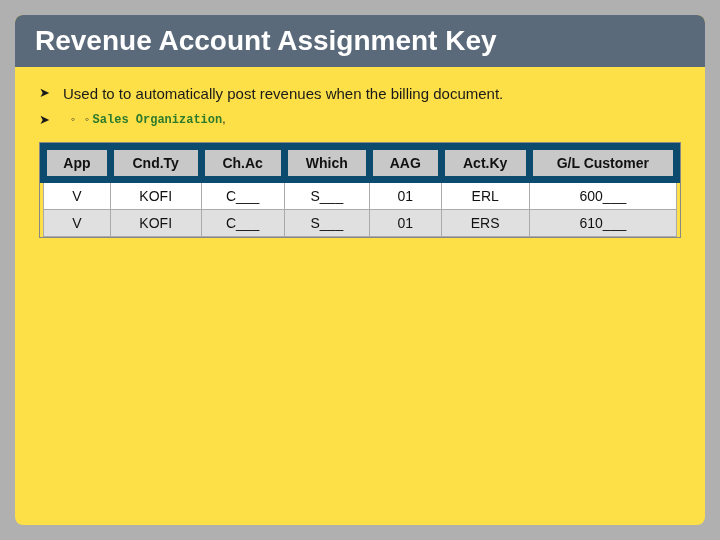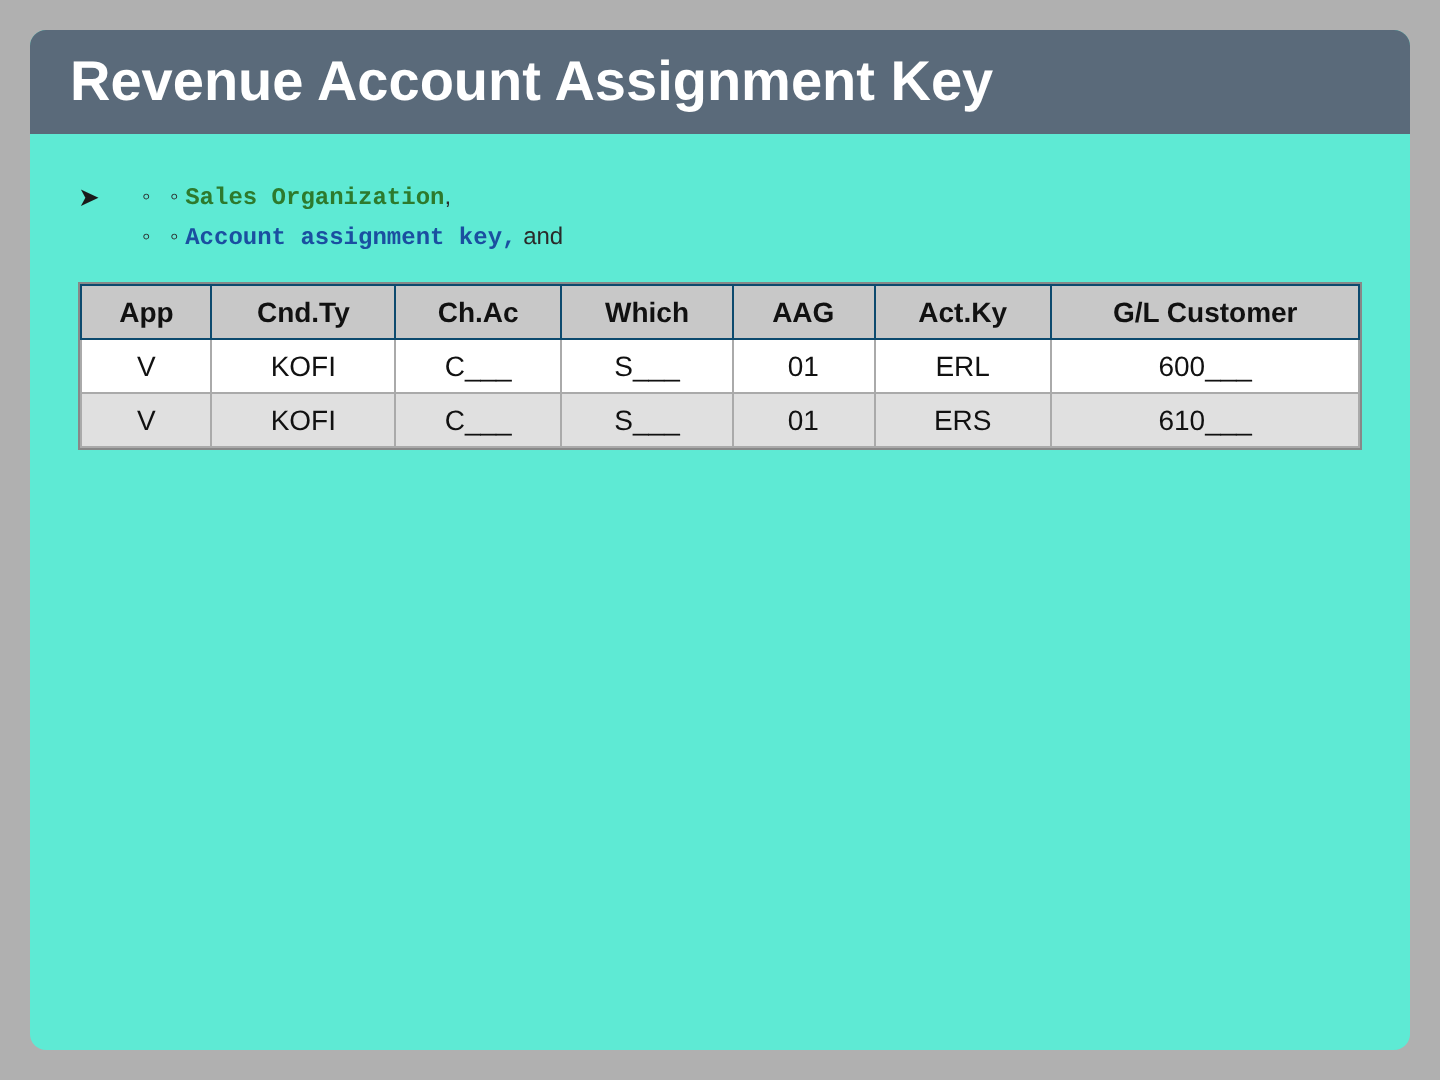"Revenue Account Assignment Key" .slide { background: #5eead4 -> #fde047 }
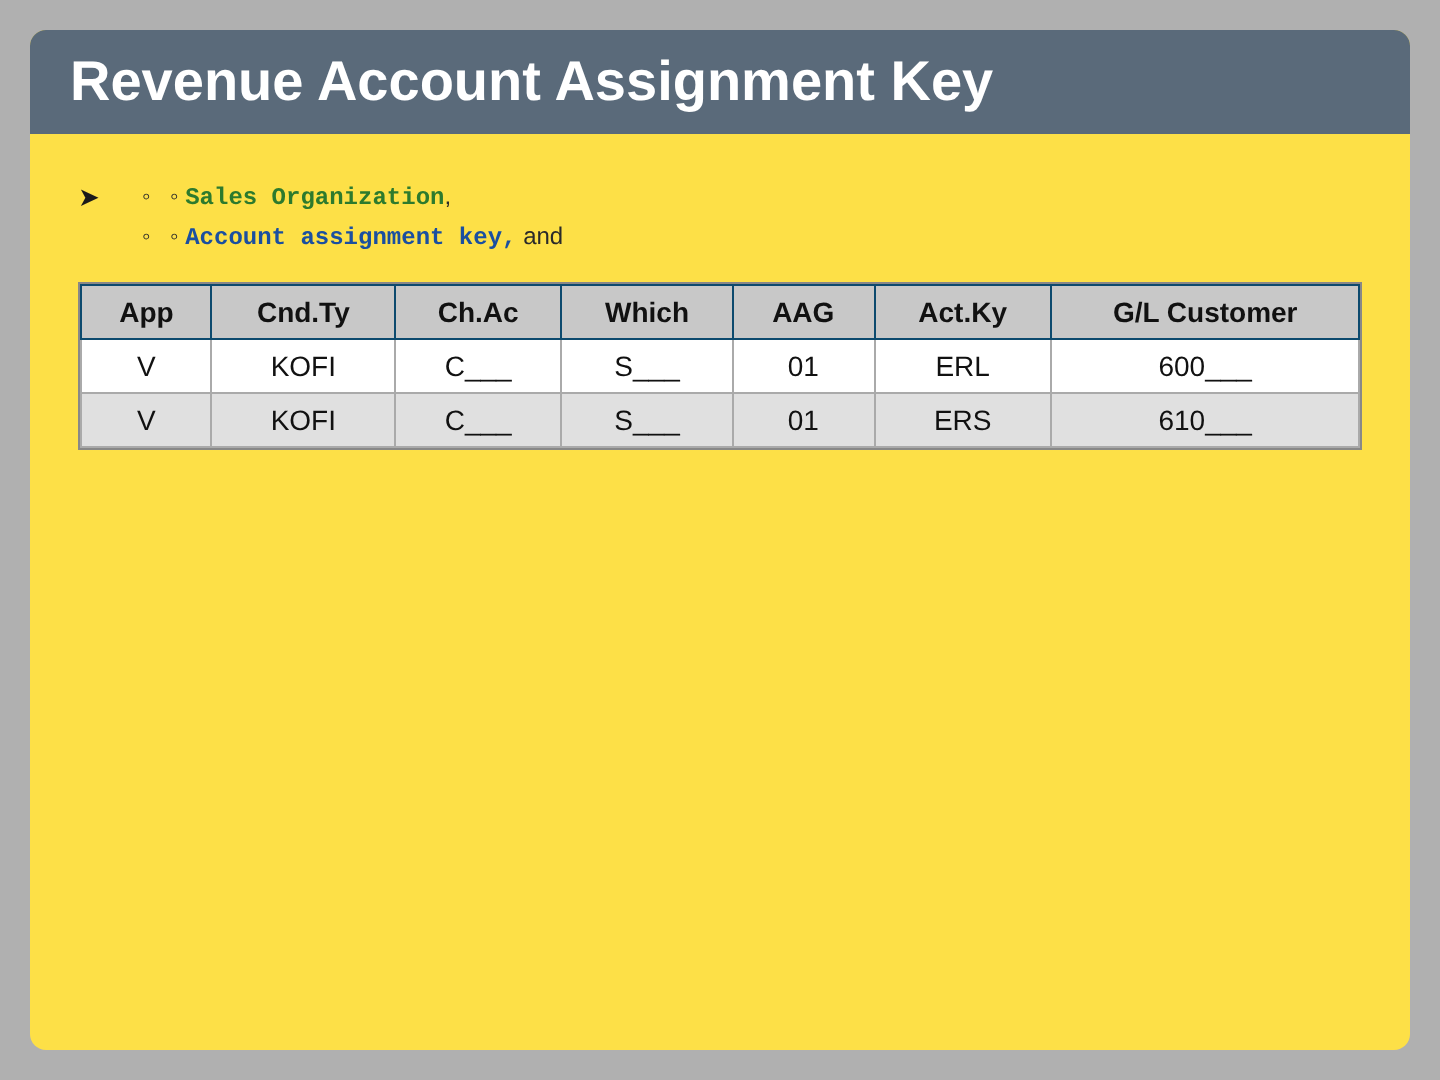"Used to to automatically post" li { html: none -> <li>Used to to automatically post revenues when the billing document.</li> }
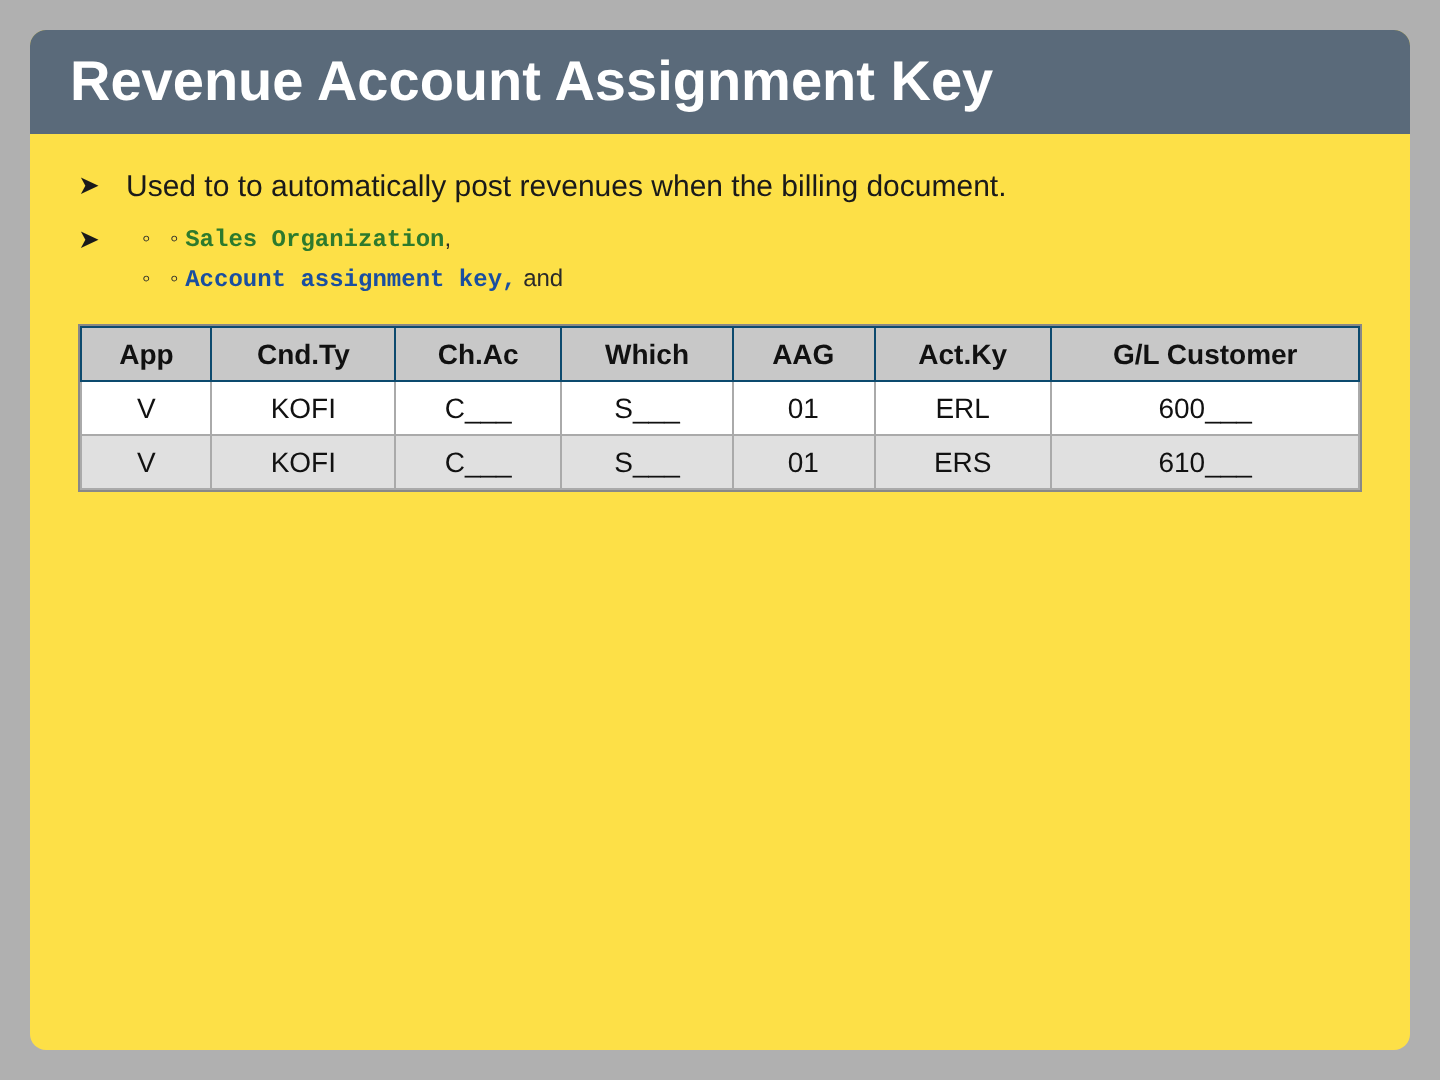"◦ Account assignment key, and" li { html: <li> ◦ <span>Account assignment key,</span><span> and</span> </li> -> none }
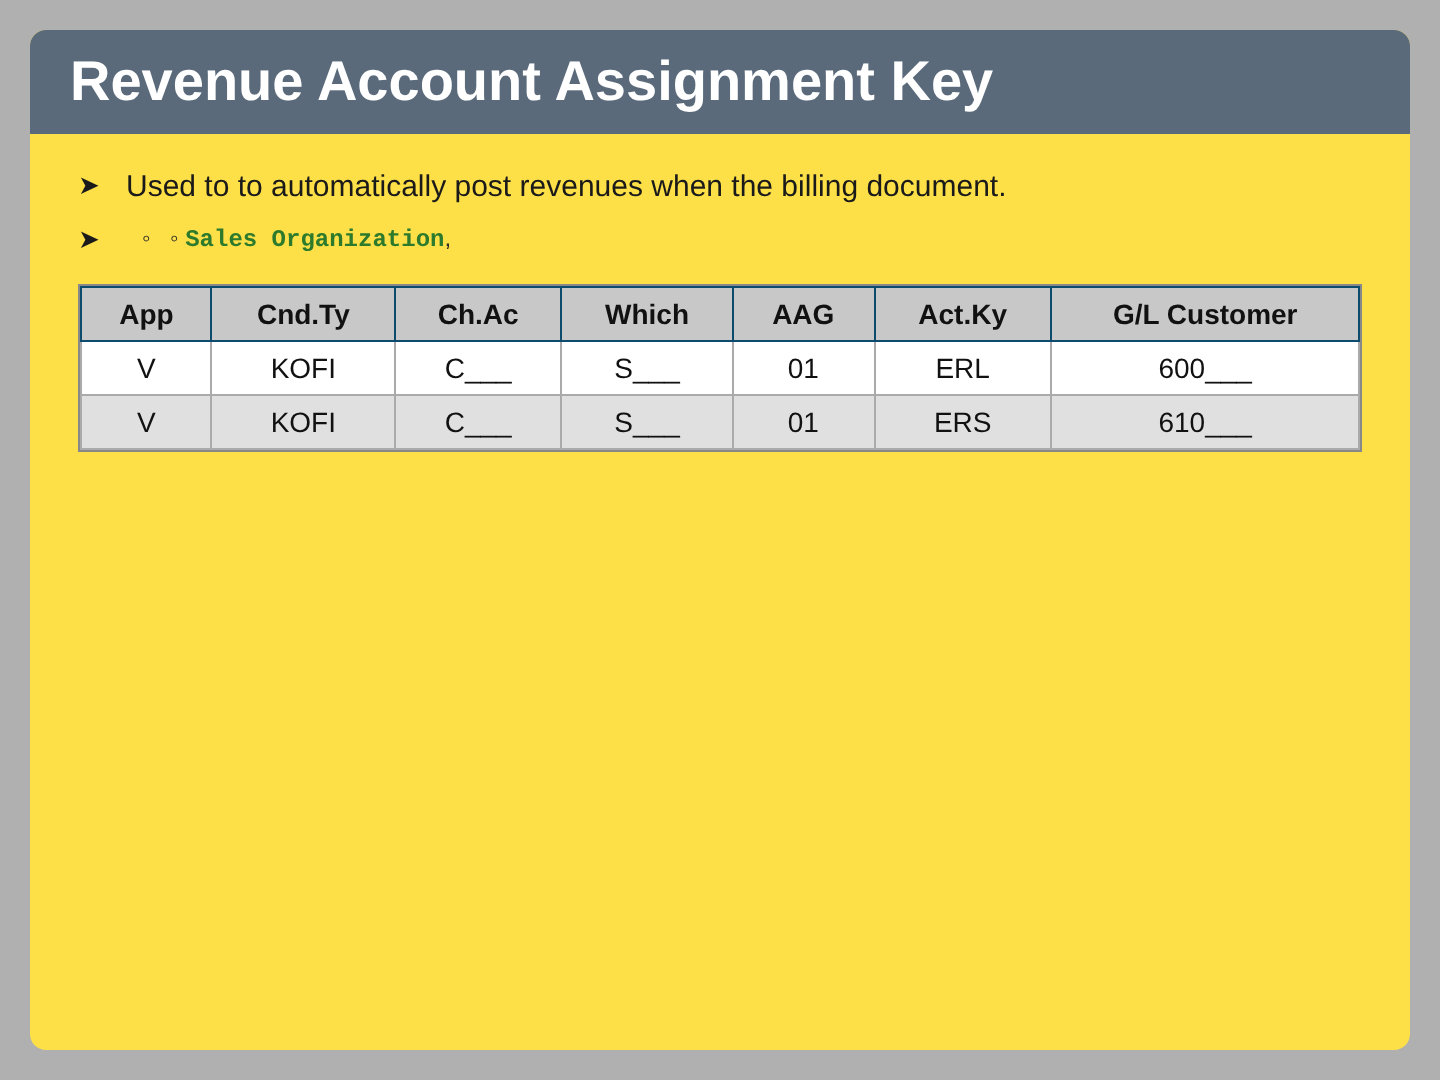"App" thead th { border: 1px solid #0c4a6e -> 7px solid #0c4a6e }
